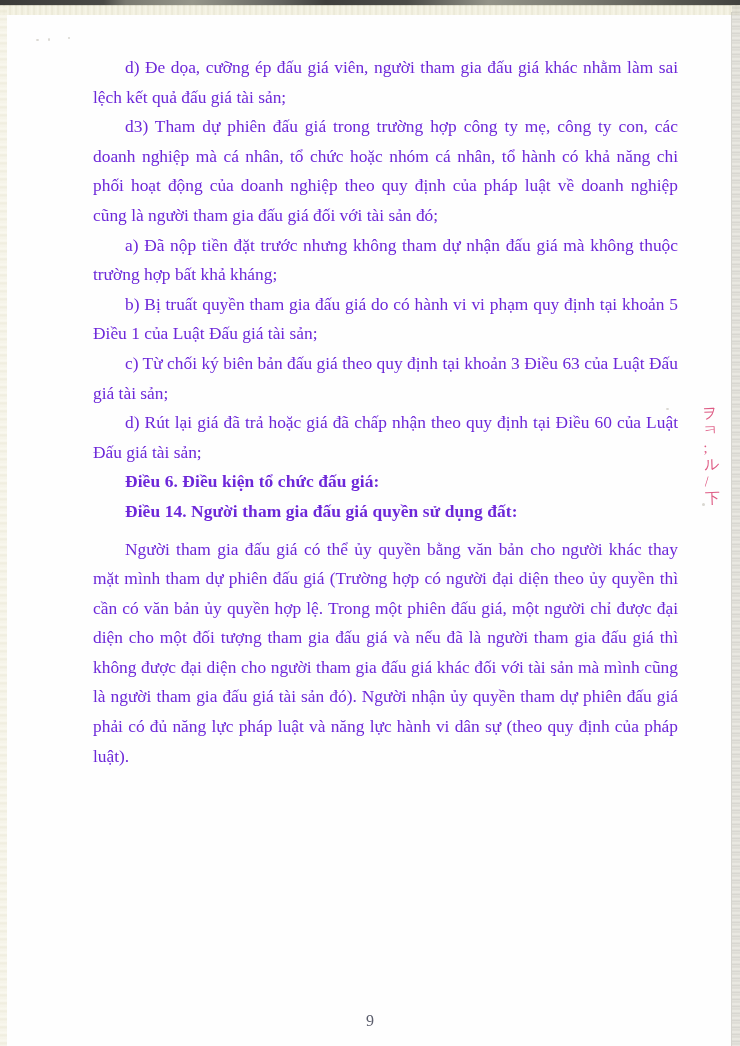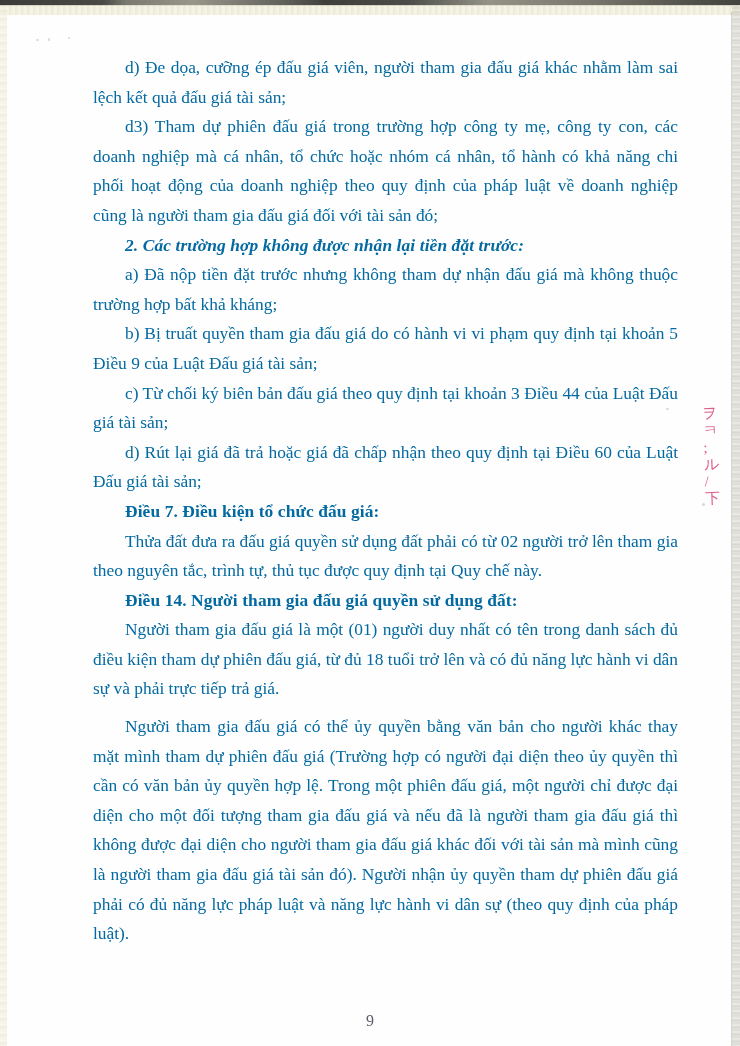"d) Đe dọa, cưỡng ép" p.para { color: #0369a1 -> #6d28d9 }
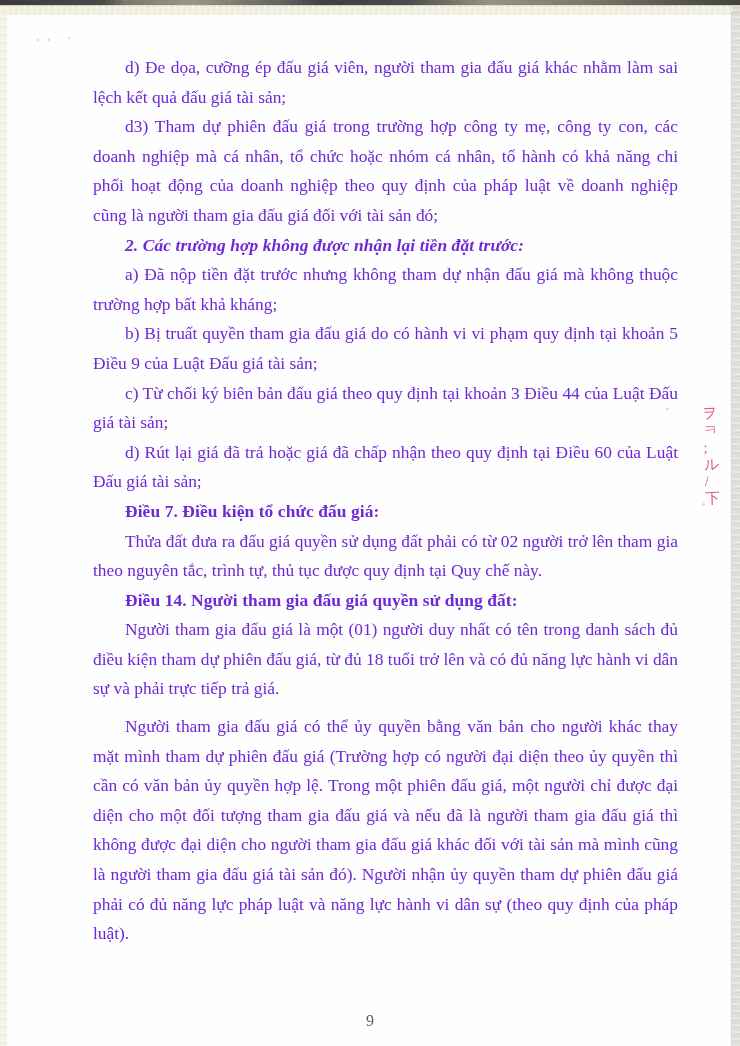"2. Các trường hợp không" p.para { html: <p>2. Các trường hợp không được nhận lại tiền đặt trước:</p> -> none }
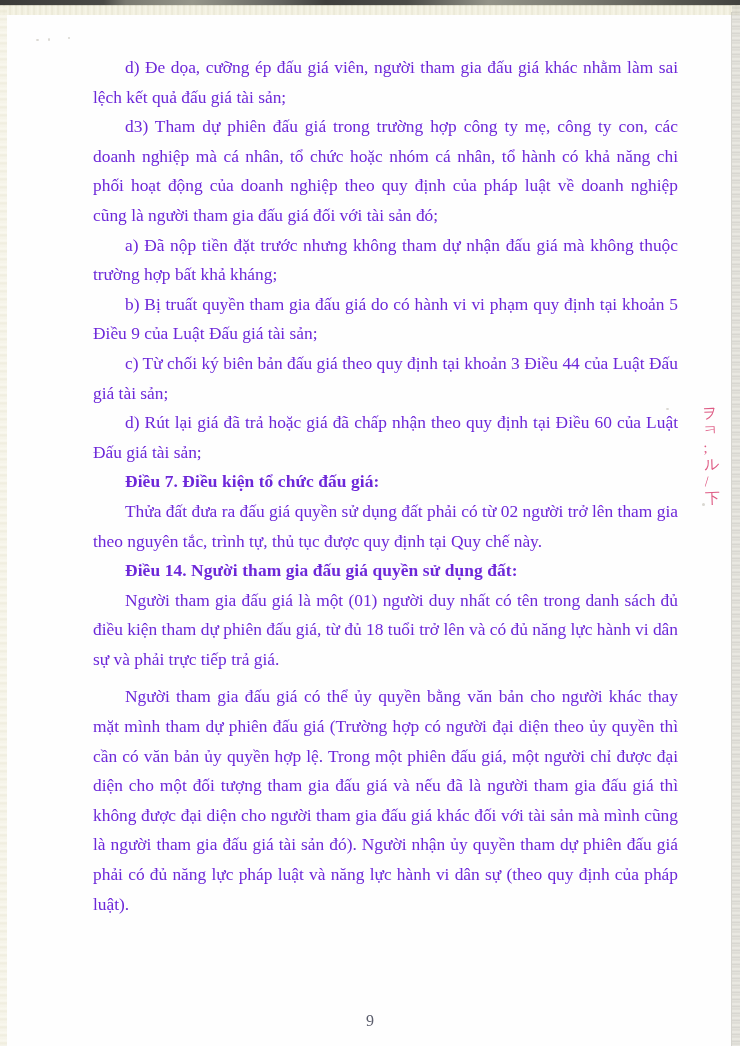"b) Bị truất quyền tham" p.para { text: 9 -> 1 }
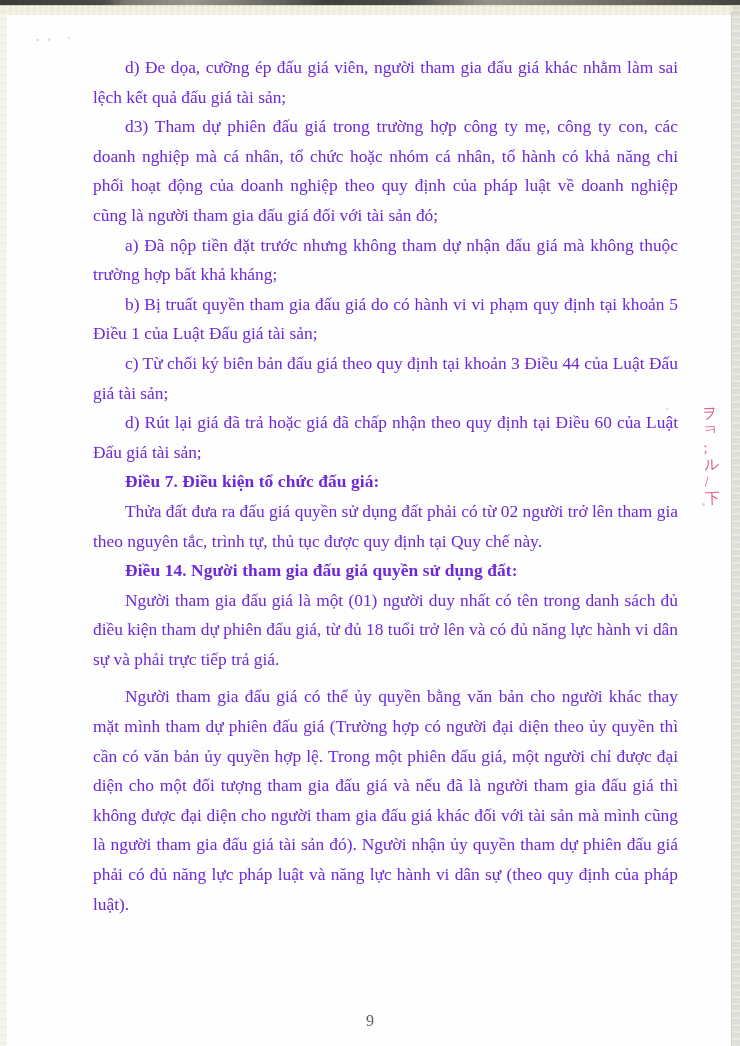"c) Từ chối ký biên" p.para { text: 44 -> 63 }
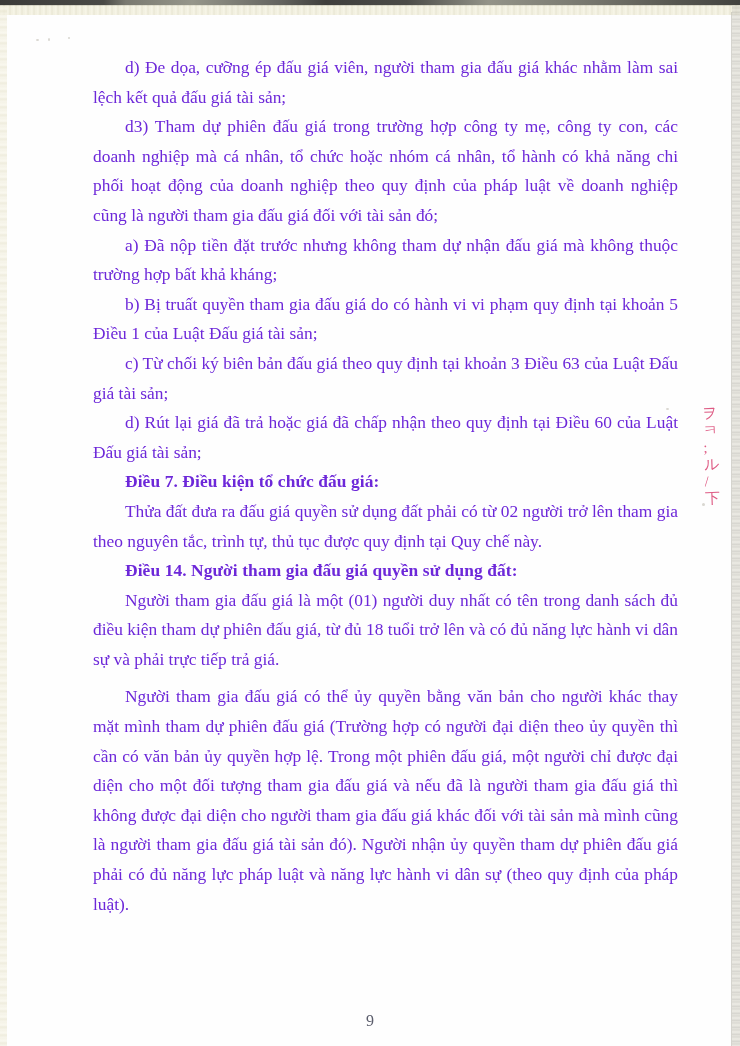"Điều 7. Điều kiện tổ" p.para { text: 7 -> 6 }
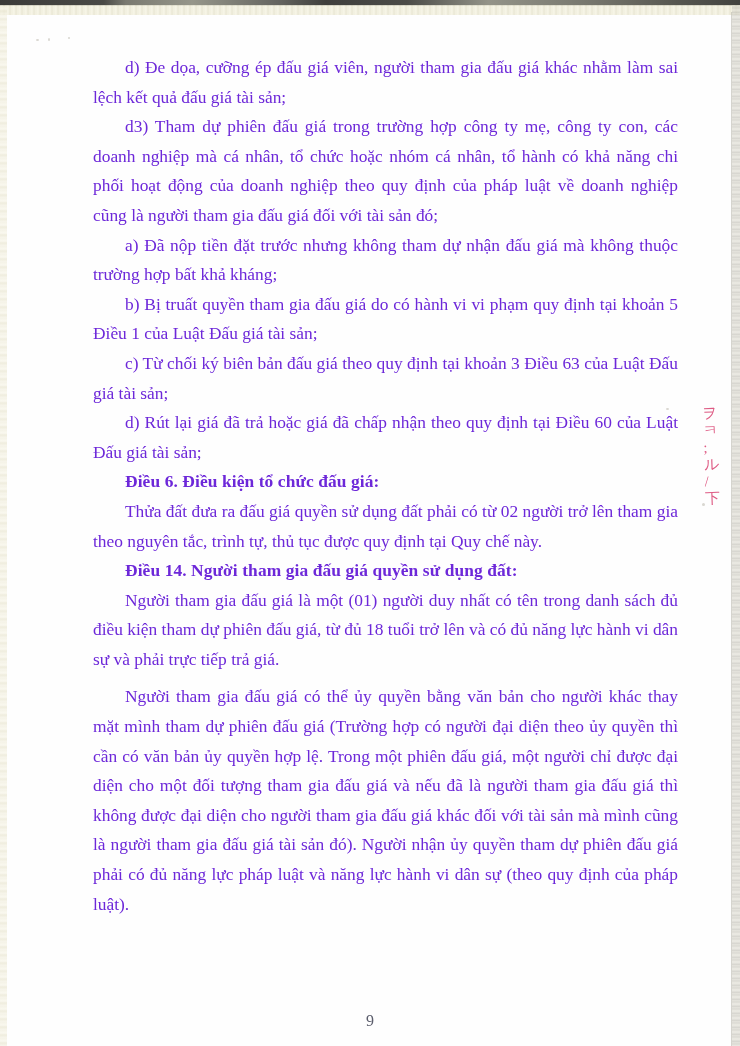"Thửa đất đưa ra đấu" p.para { html: <p>Thửa đất đưa ra đấu giá quyền sử dụng đất phải có từ 02 người trở lên tham gia theo nguyên tắc, trình tự, thủ tục được quy định tại Quy chế này.</p> -> none }
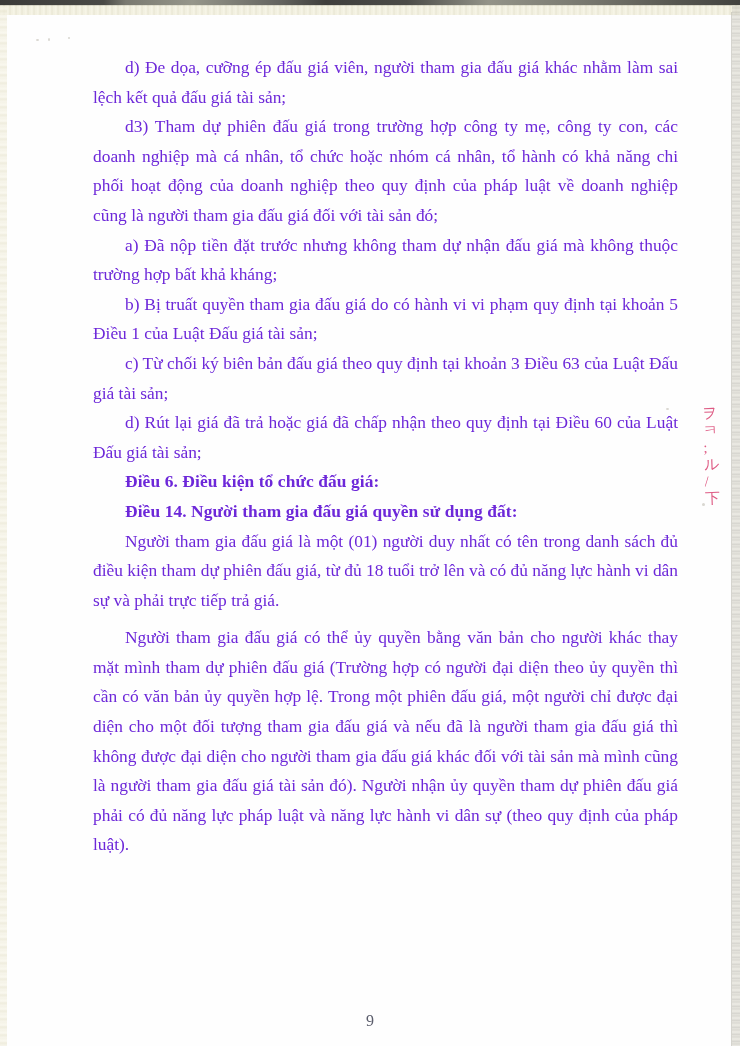"Người tham gia đấu giá là" p.para { html: <p>Người tham gia đấu giá là một (01) người duy nhất có tên trong danh sách đủ điều kiện tham dự phiên đấu giá, từ đủ 18 tuổi trở lên và có đủ năng lực hành vi dân sự và phải trực tiếp trả giá.</p> -> none }
